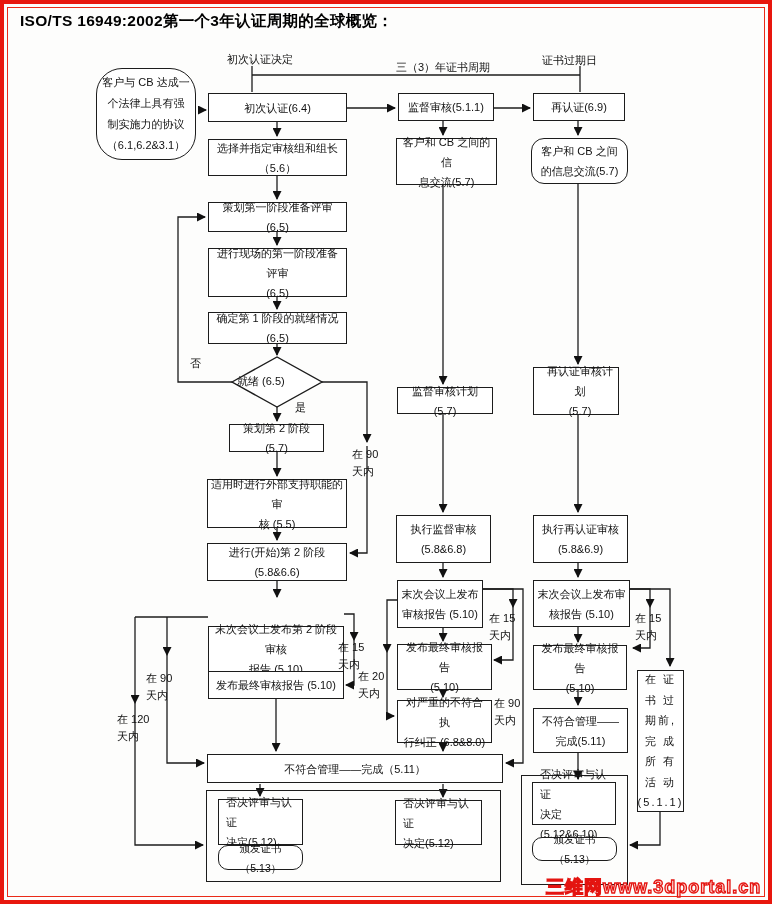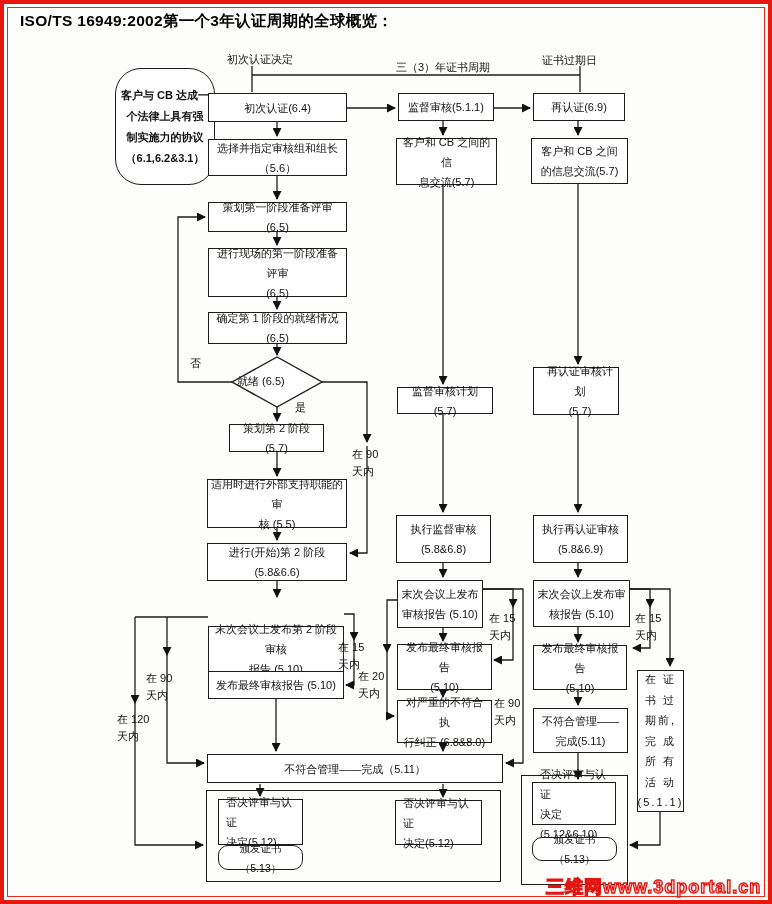"客户与 CB 达成一" div.node { font-weight: bold -> none; height: 117px -> 92px; left: 115px -> 96px }
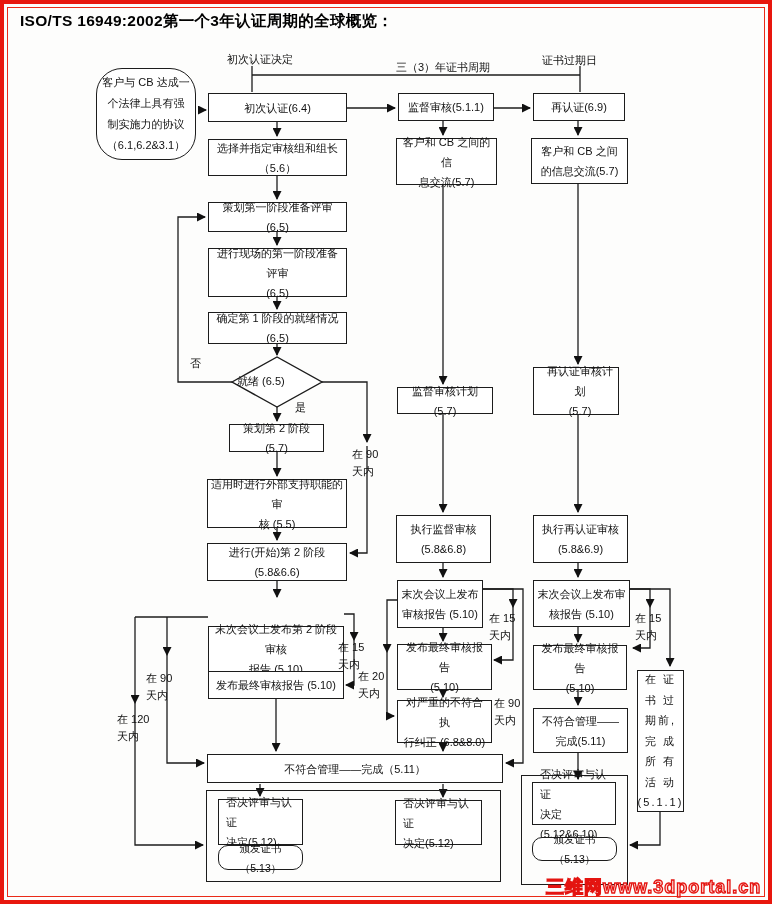"客户和 CB 之间" div.node { border-radius: none -> 13px }
